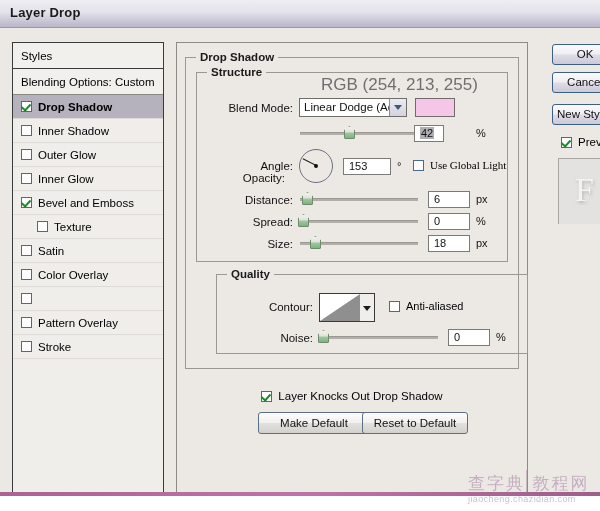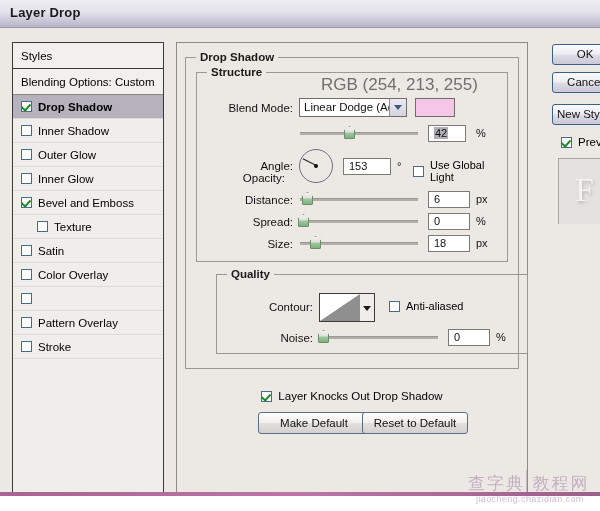"42" div.numfield { left: 231px -> 217px; width: 38px -> 30px }
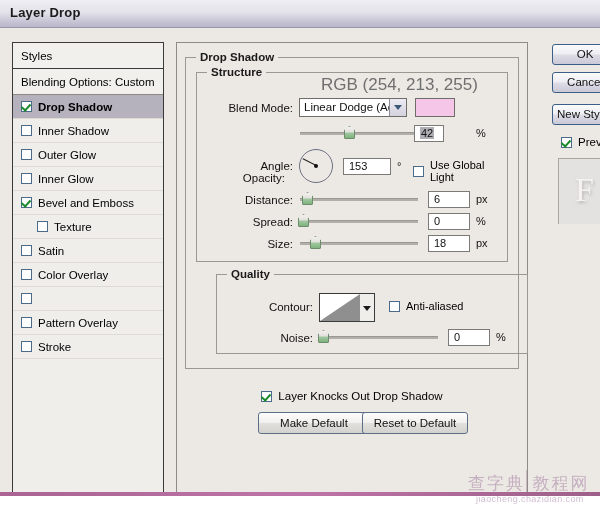"Use Global Light" div { font-family: none -> Liberation Serif, serif }
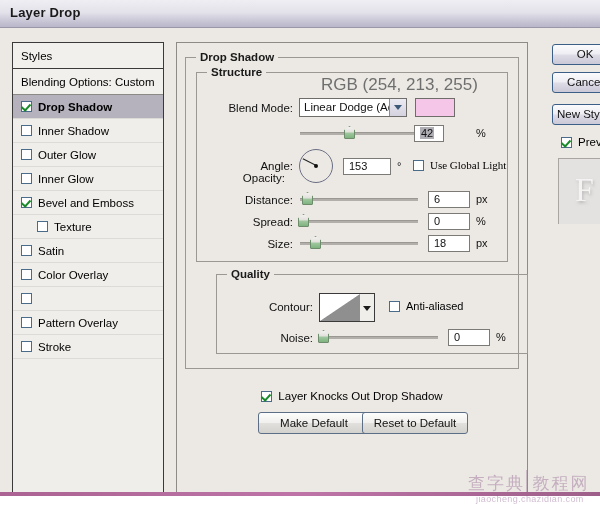"jiaocheng.chazidian.com" #watermark .en { margin-left: 8px -> none }
